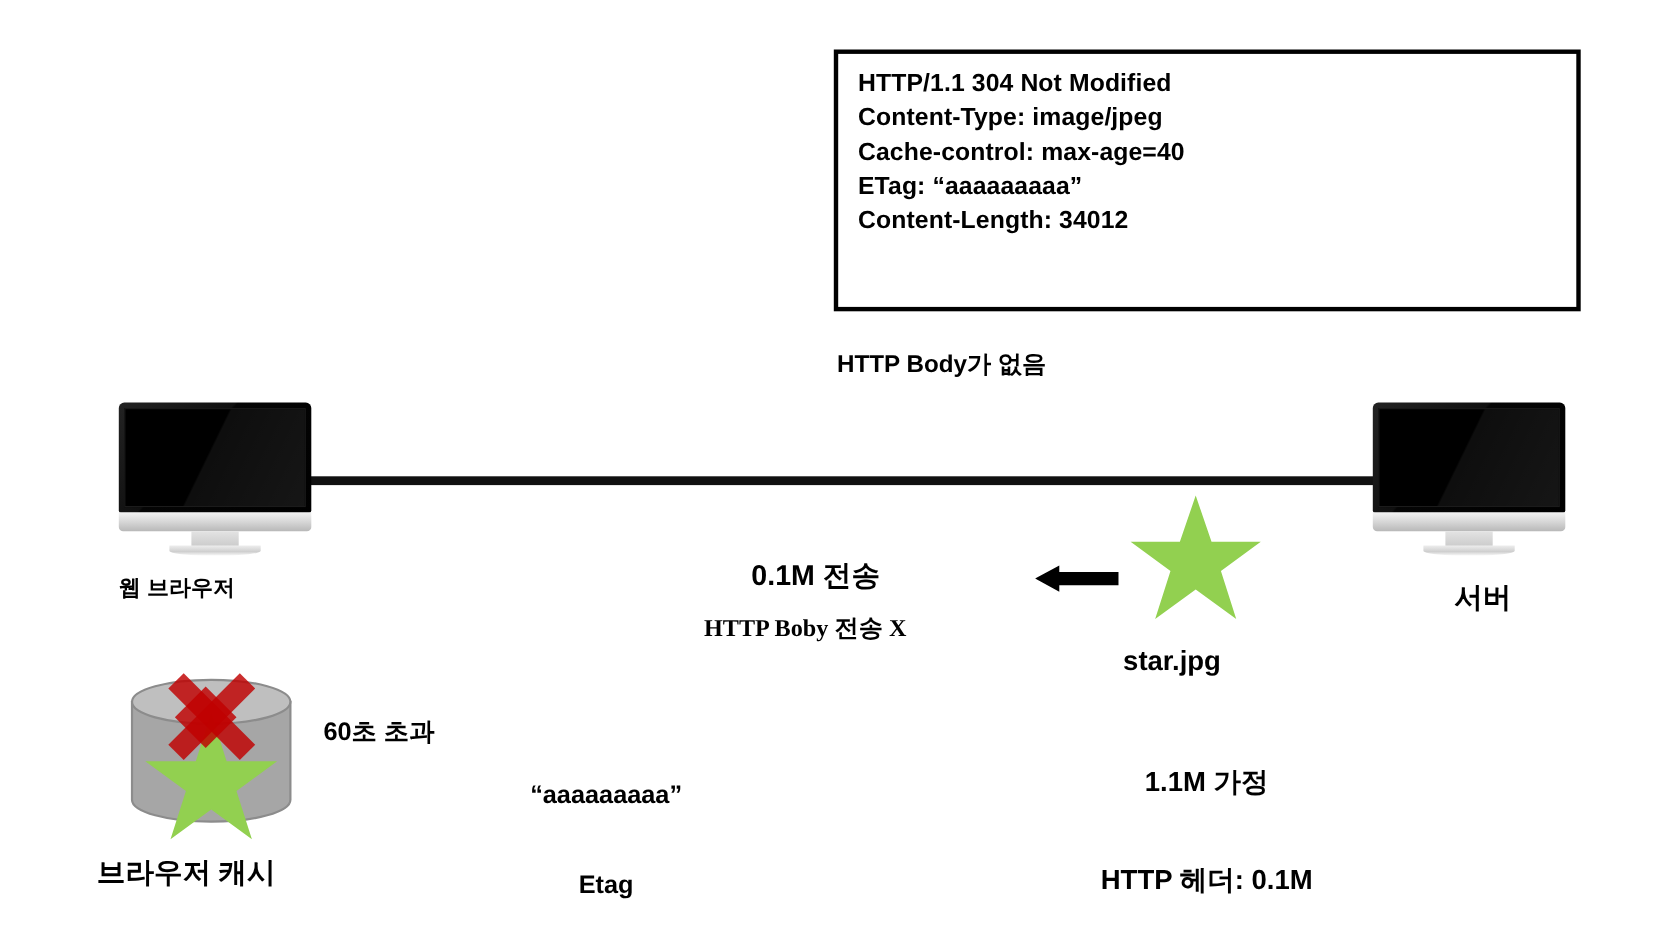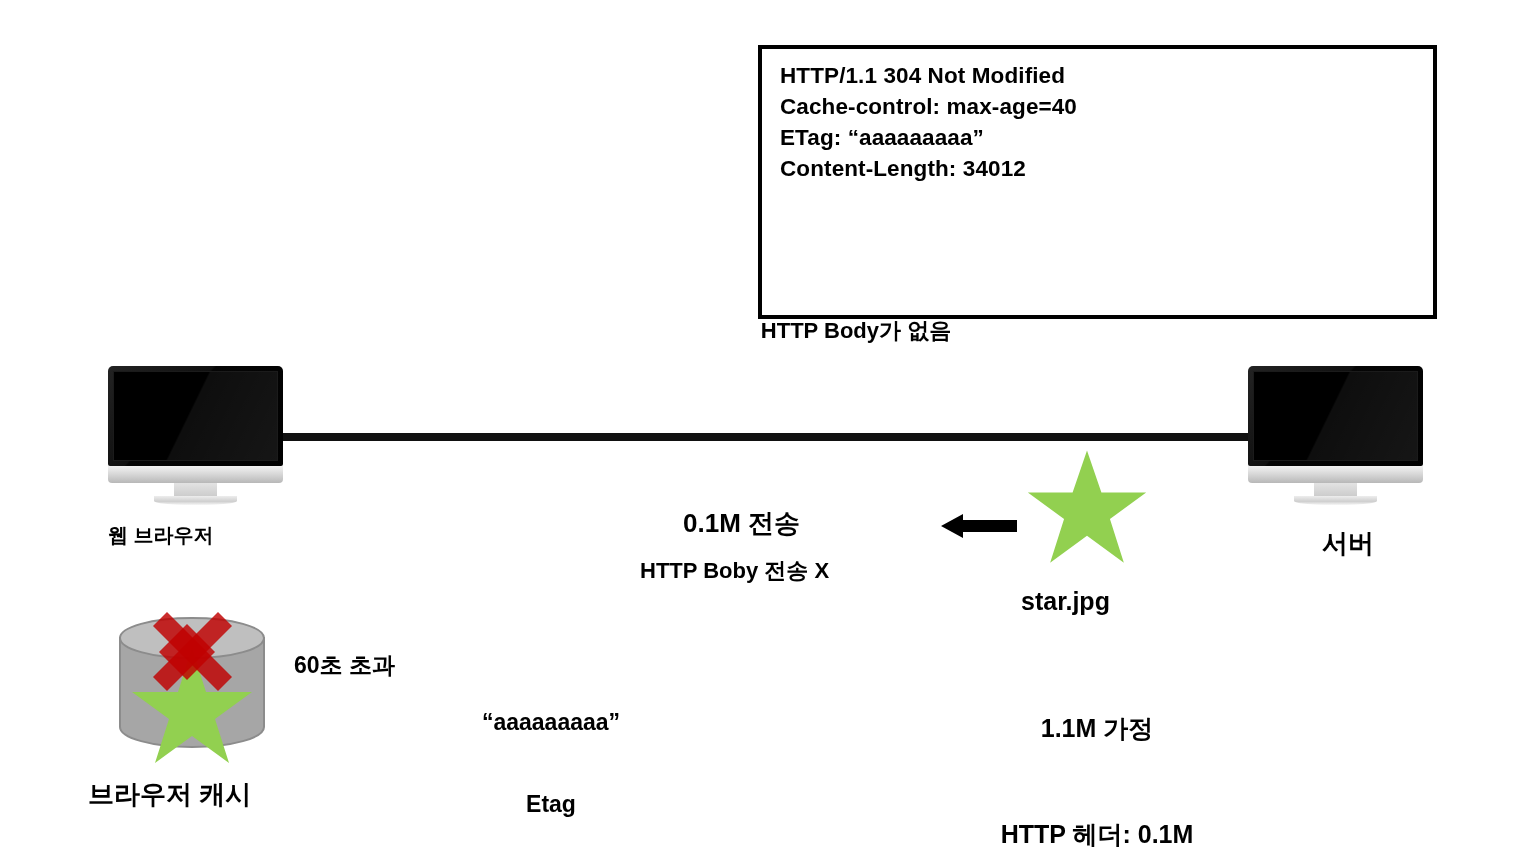"HTTP/1.1 304 Not Modified" #http-response-box { height: 274px -> 238px }
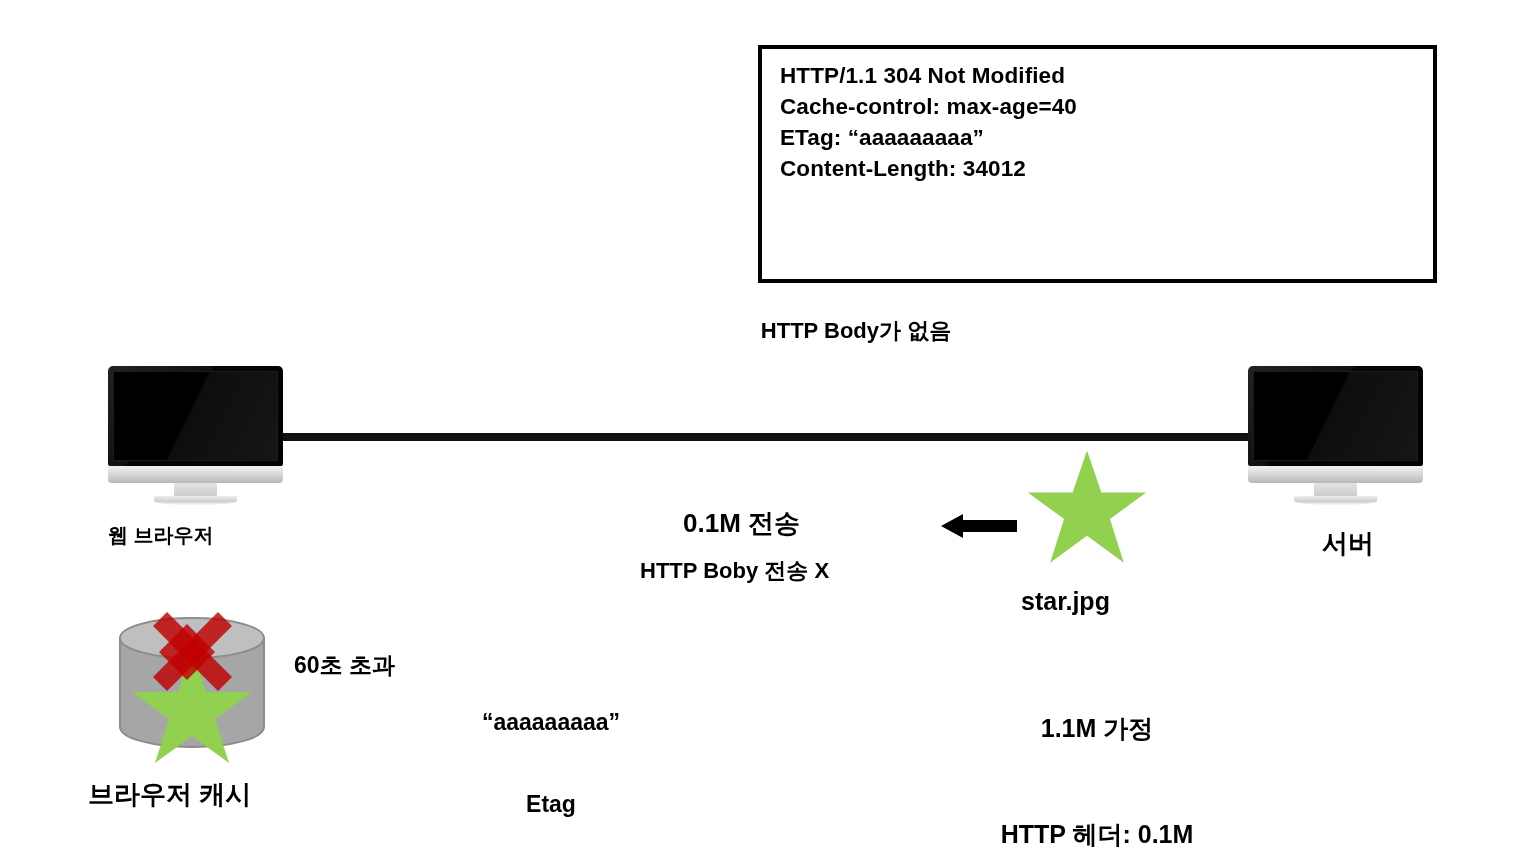"Content-Type: image/jpeg" div.http-line { html: none -> <div>Content-Type: image/jpeg</div> }
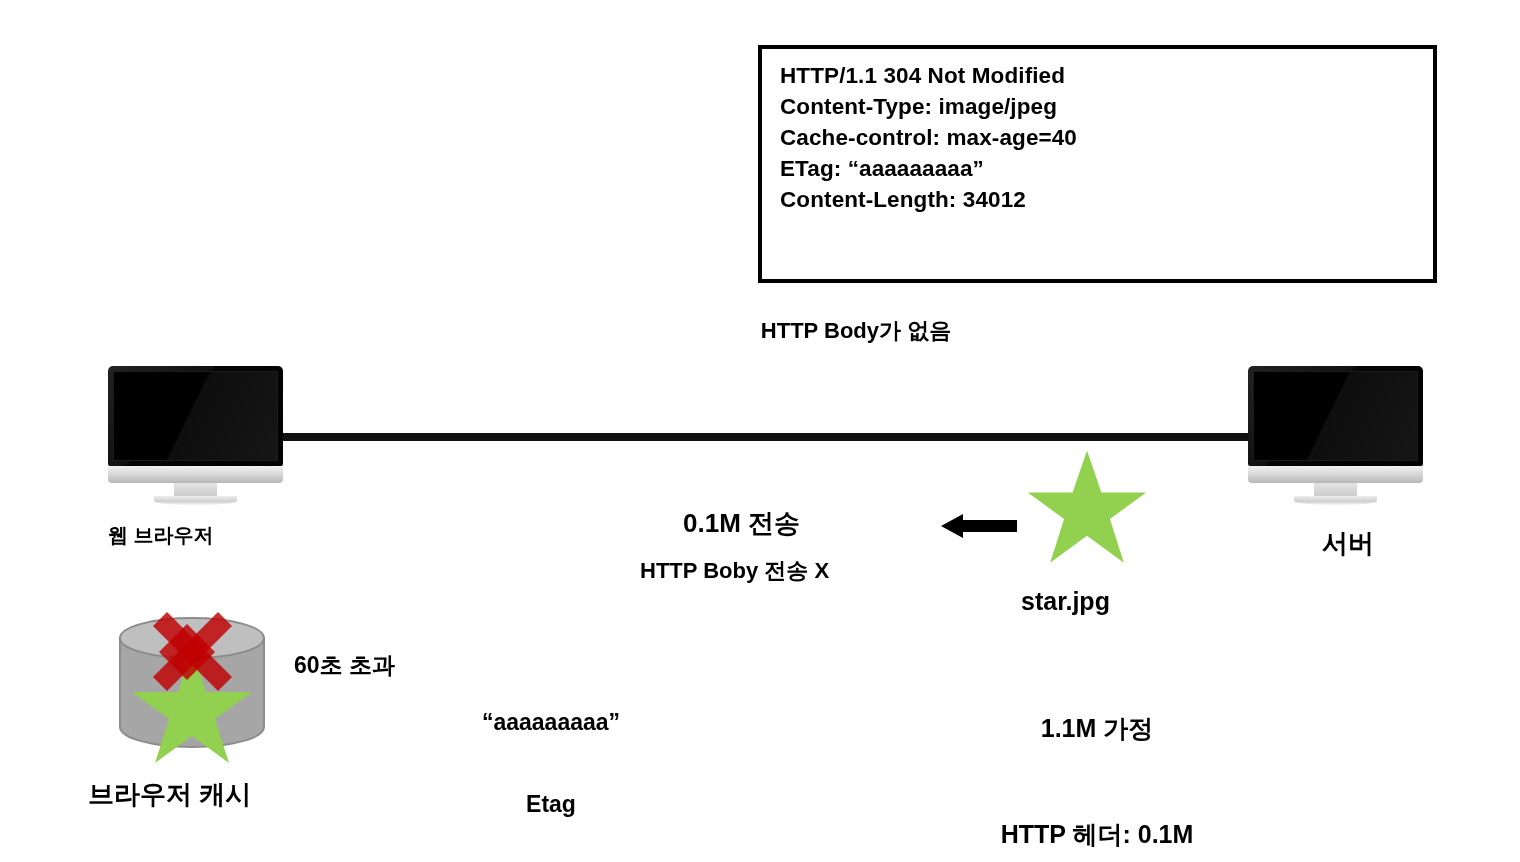"HTTP Boby 전송 X" #transfer-body-label { font-family: none -> Liberation Serif, serif }
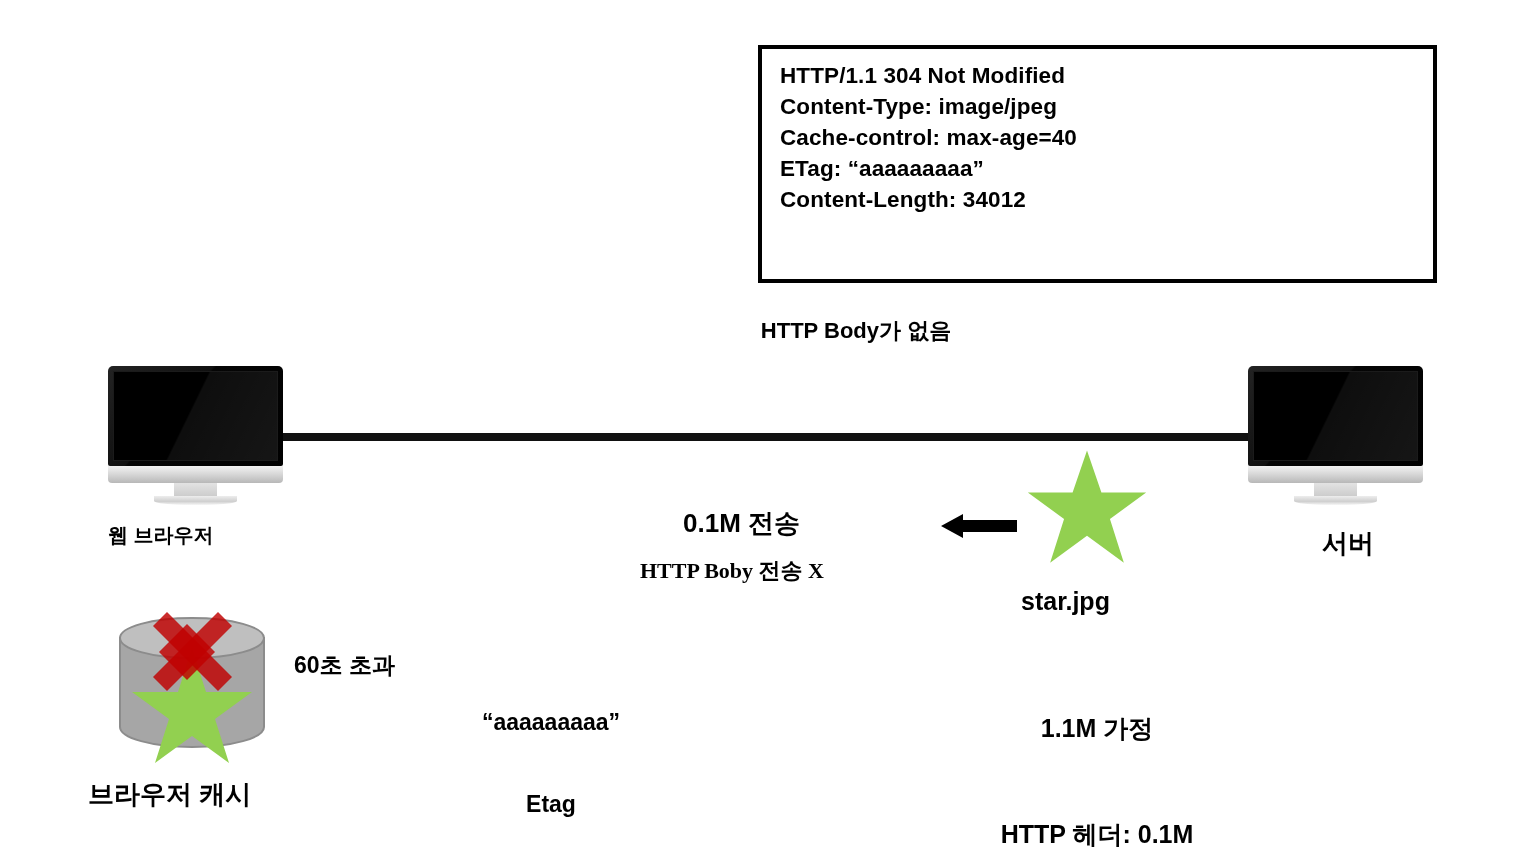"1.1M 가정" #star-size-lines div { margin-top: 17px -> none }
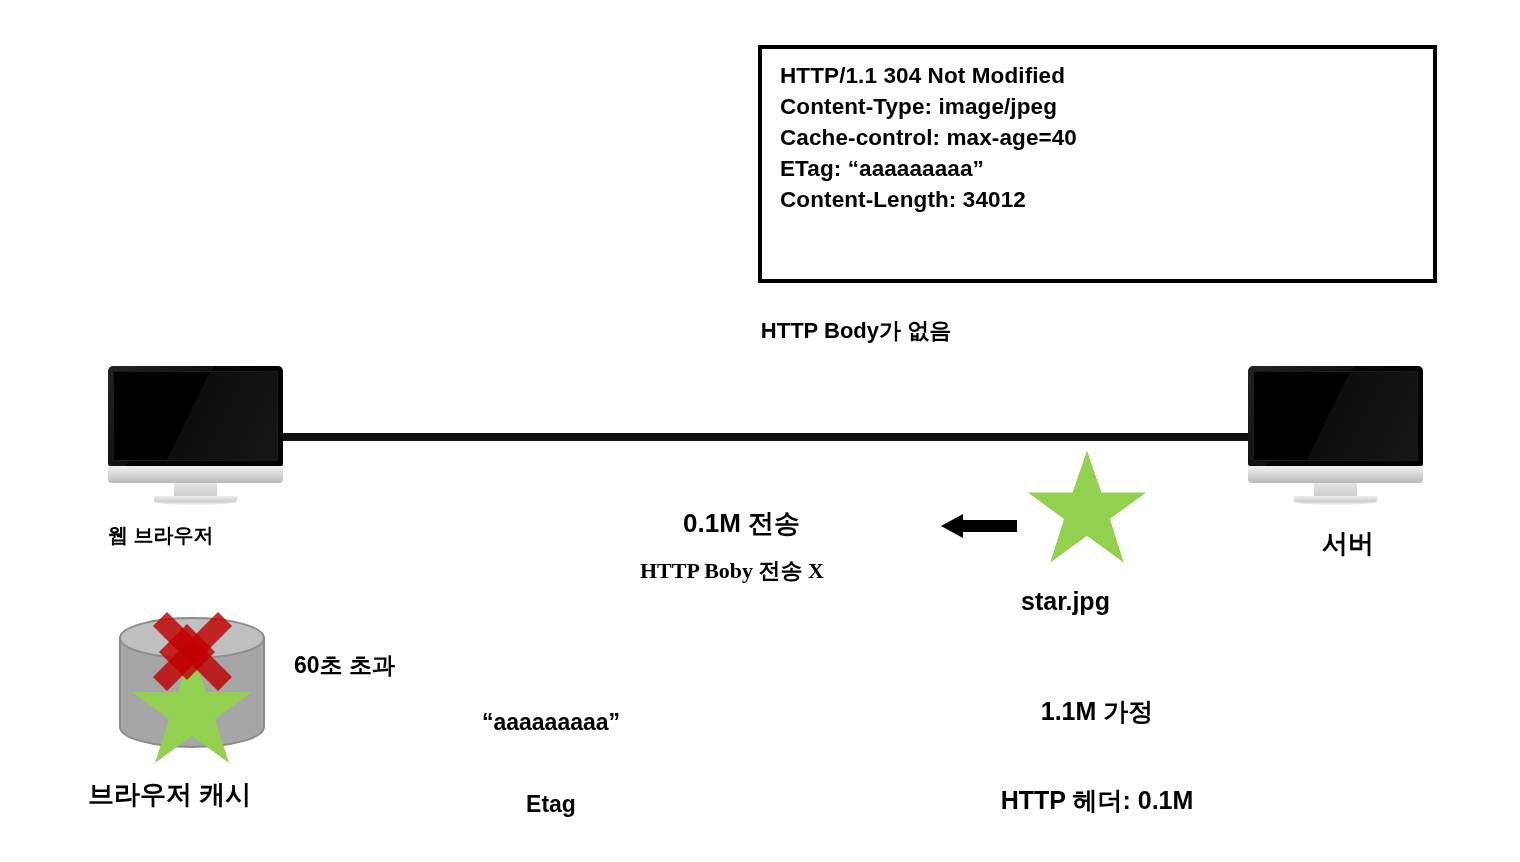"브라우저 캐시" #cache-label { font-family: none -> Liberation Serif, serif }
